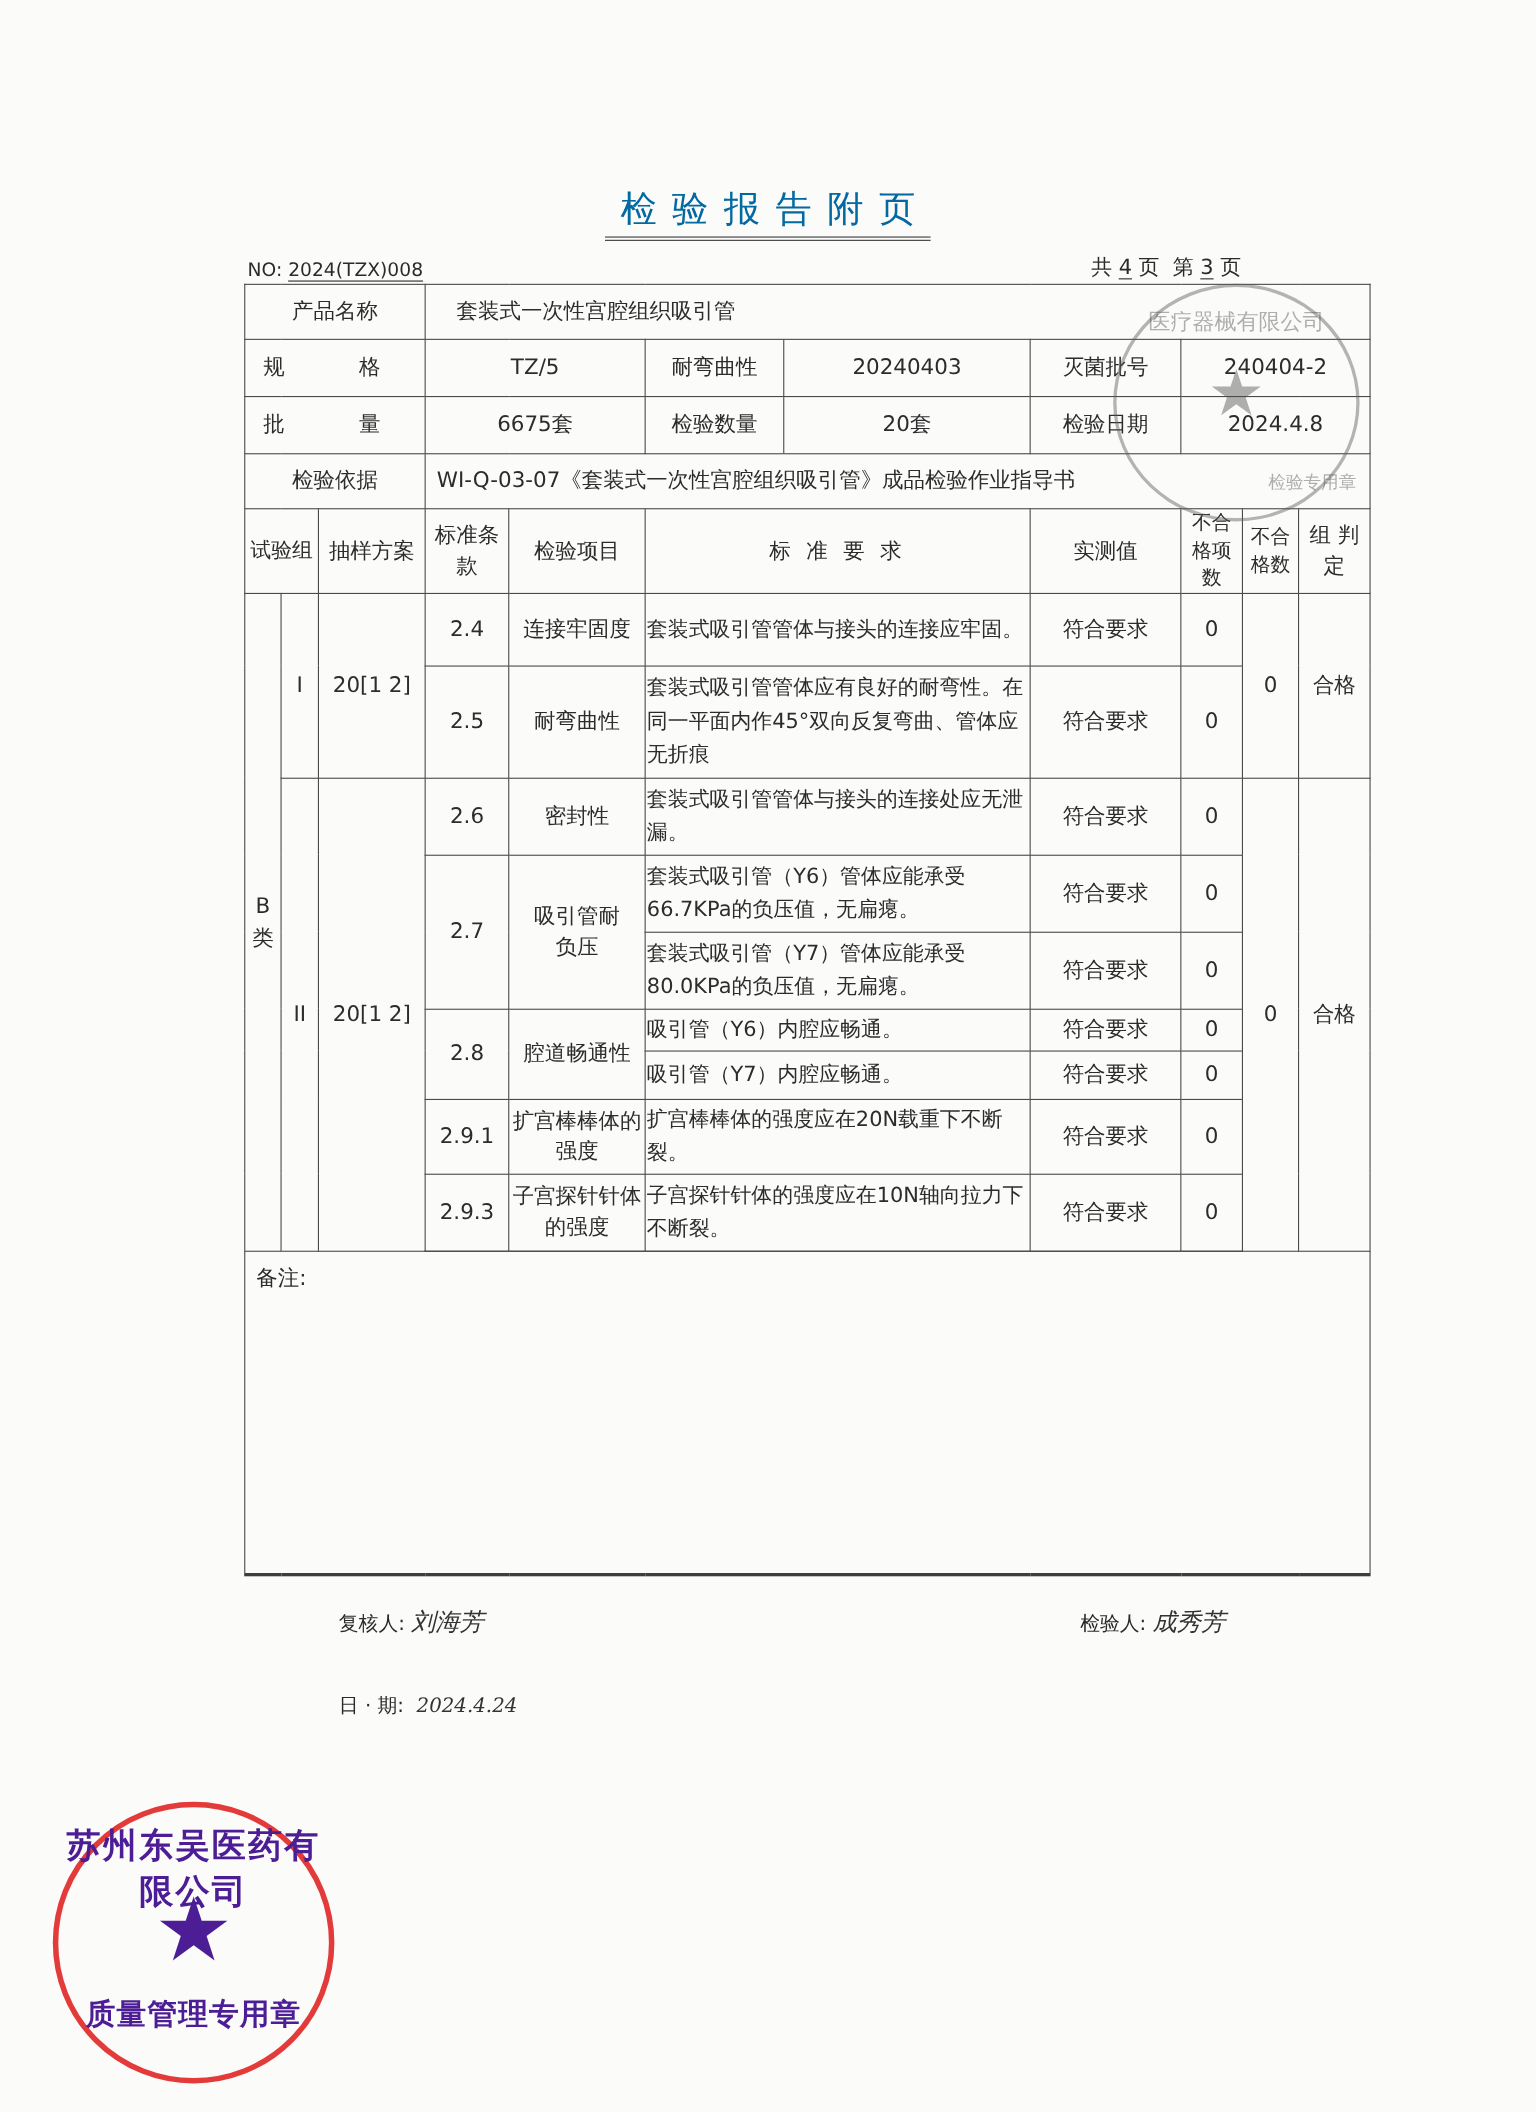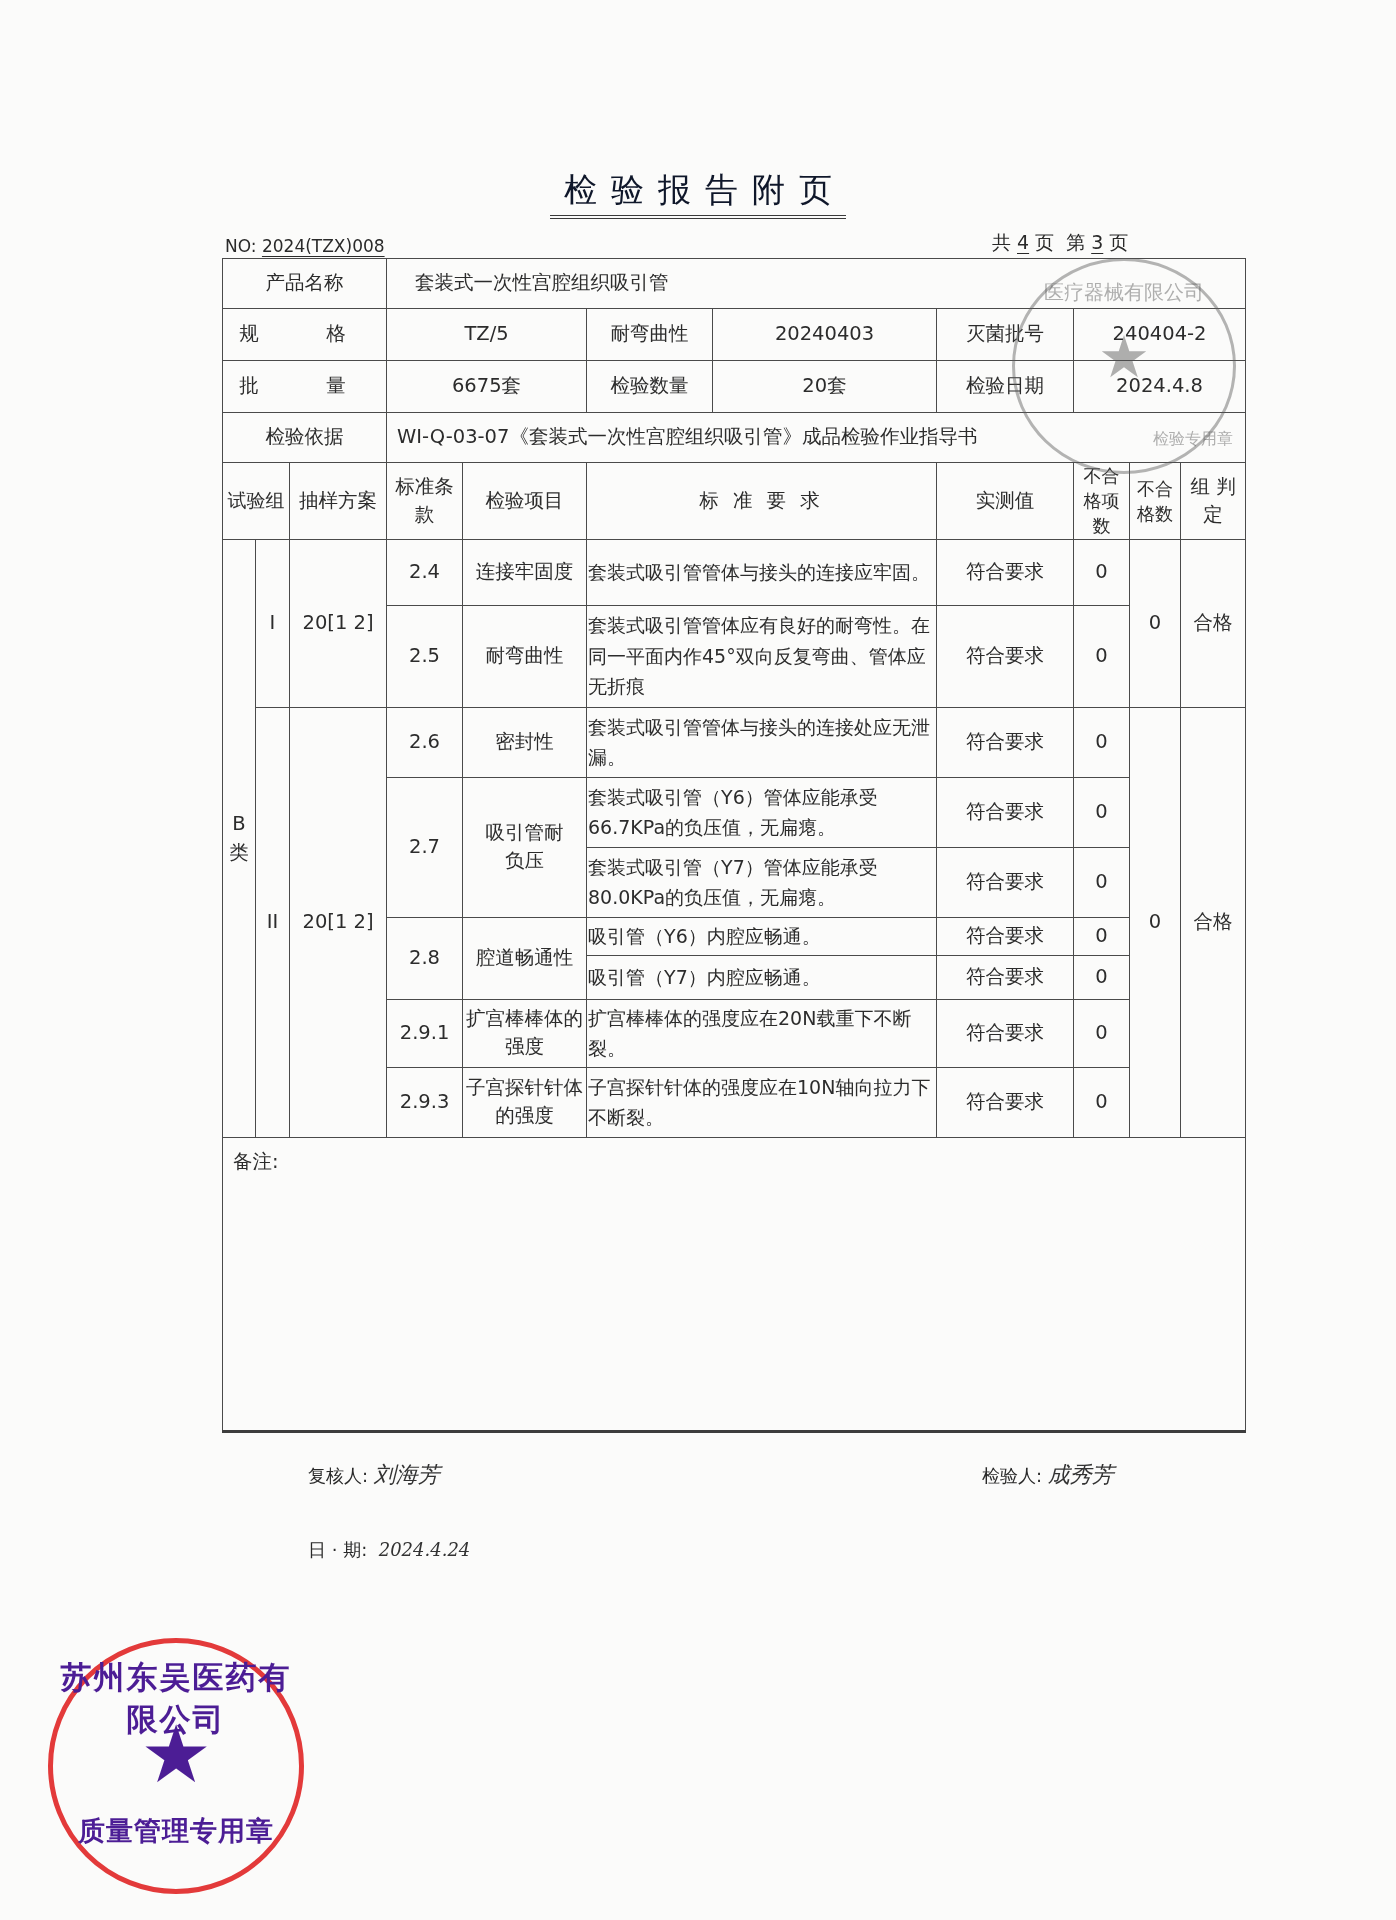"检验报告附页" .title span { color: #0f172a -> #0369a1 }
